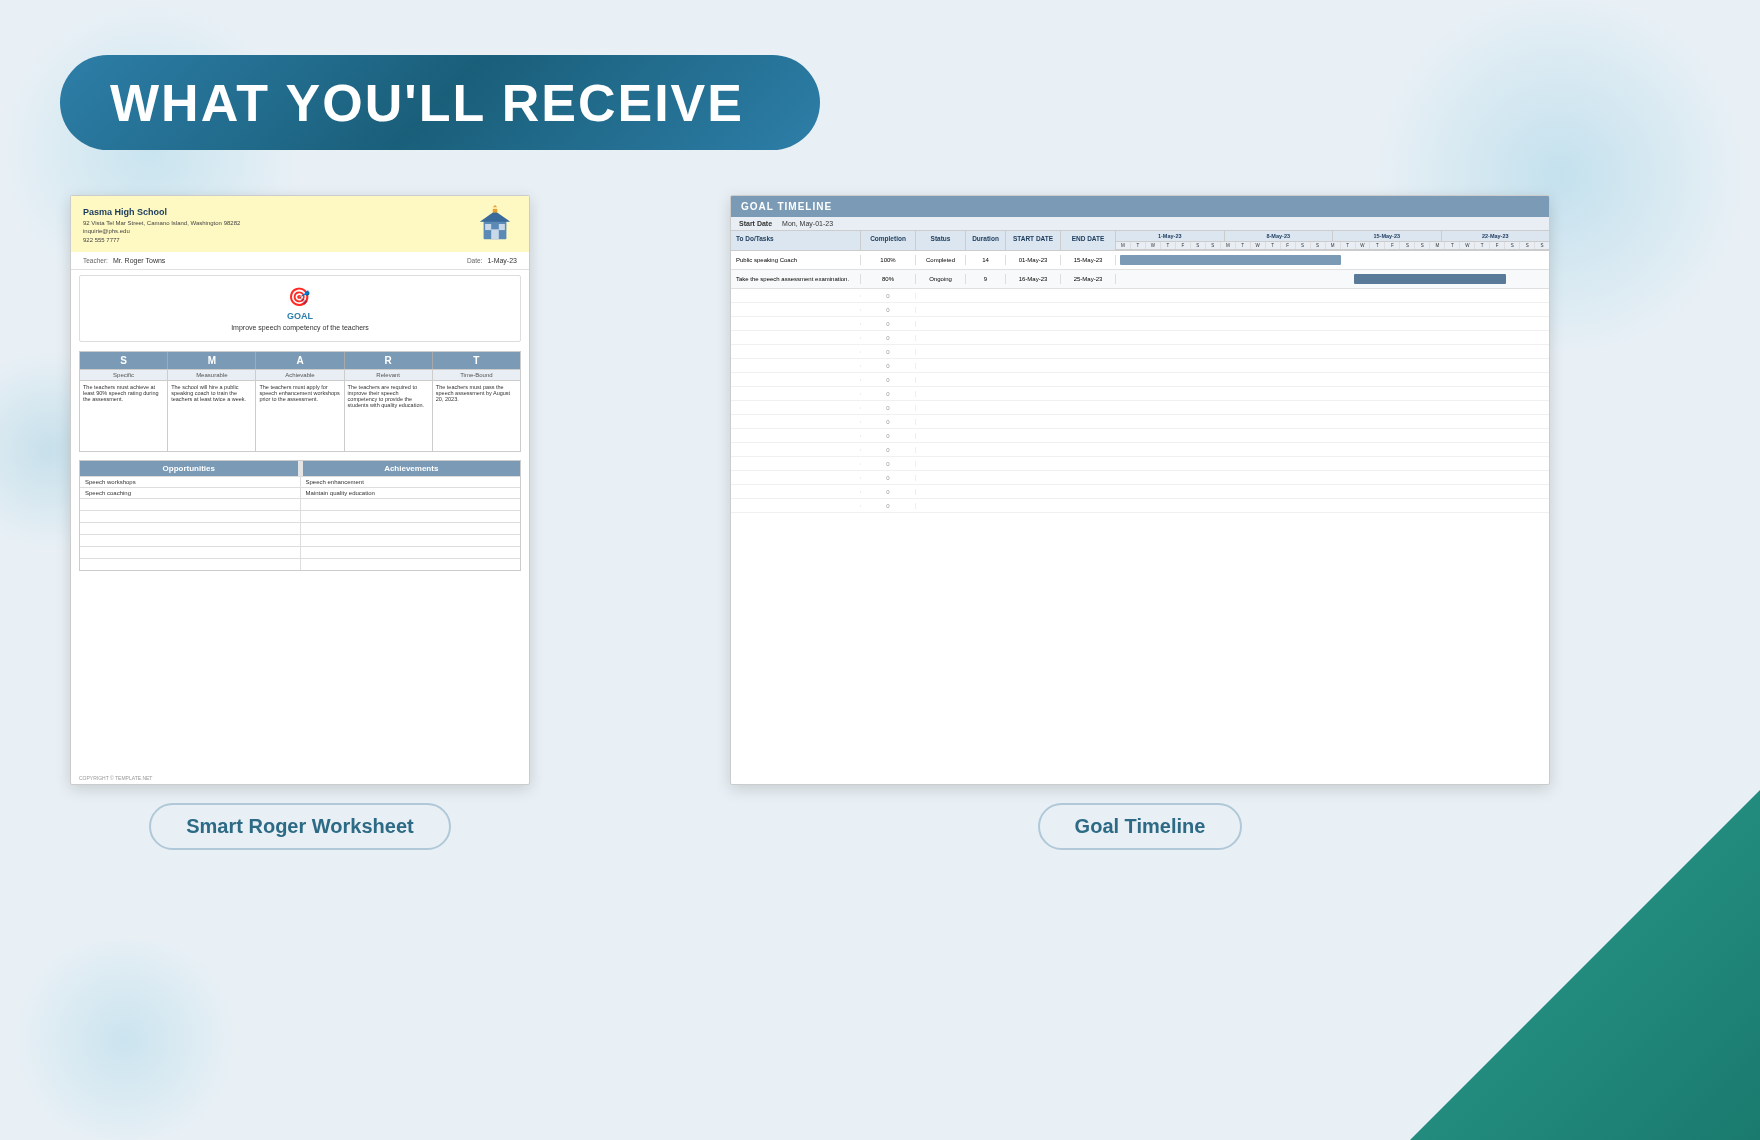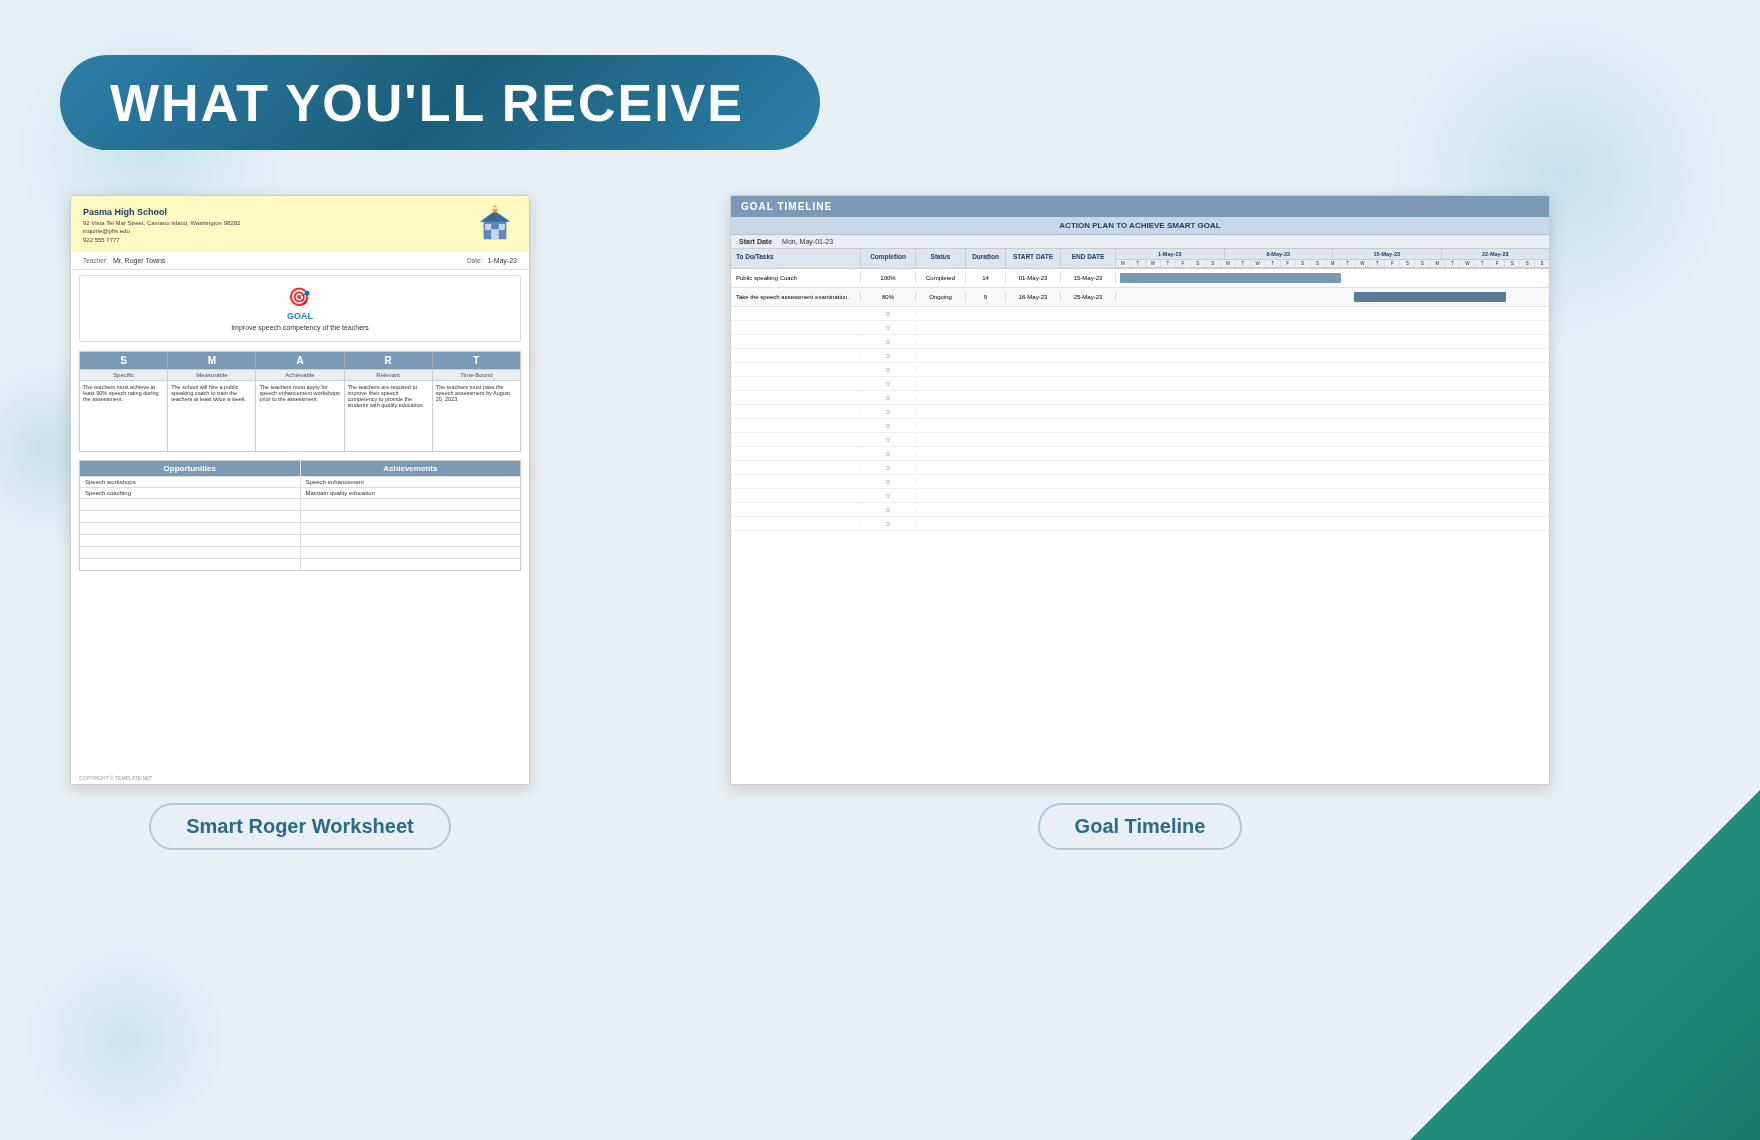"ACTION PLAN TO ACHIEVE SMART" div.tl-action-header { html: <div>ACTION PLAN TO ACHIEVE SMART GOAL</div> -> none }
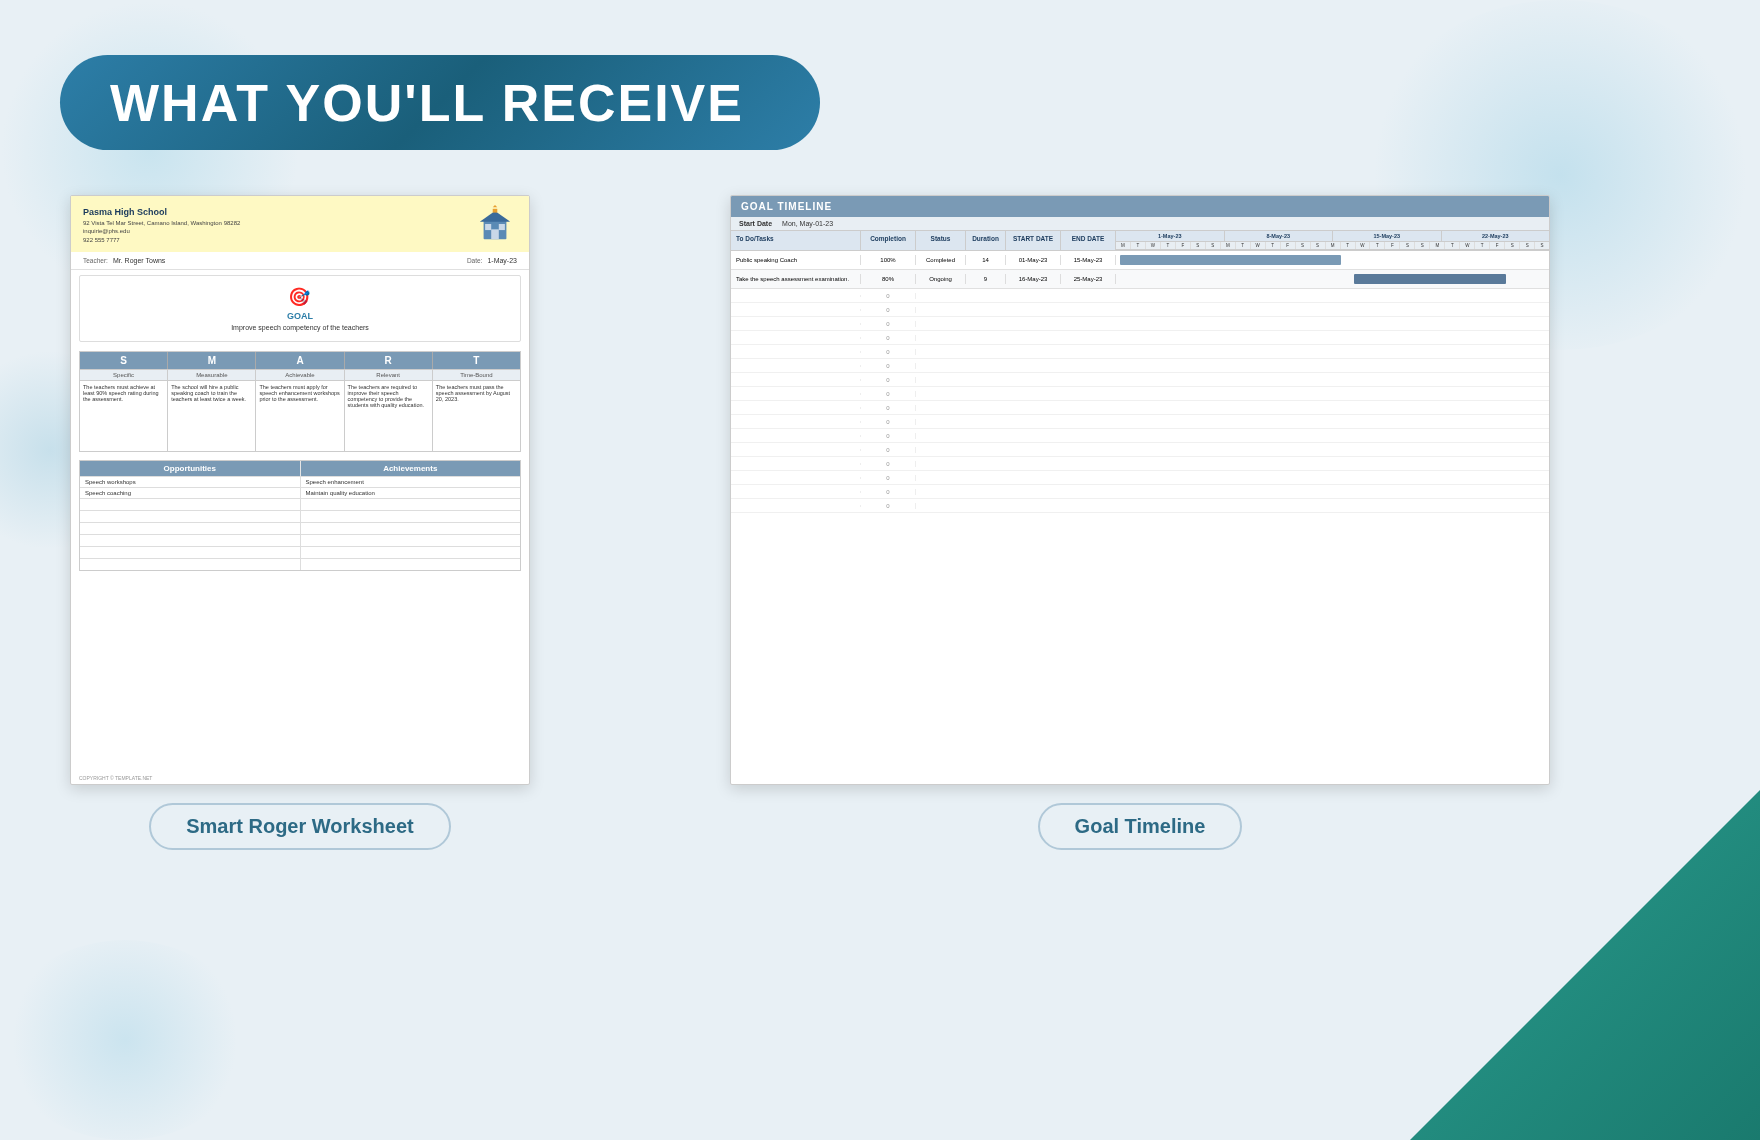"Opportunities" .opp-achieve-header-cell { border-right: 1px solid #e5e5e5 -> 5px solid #e5e5e5 }
